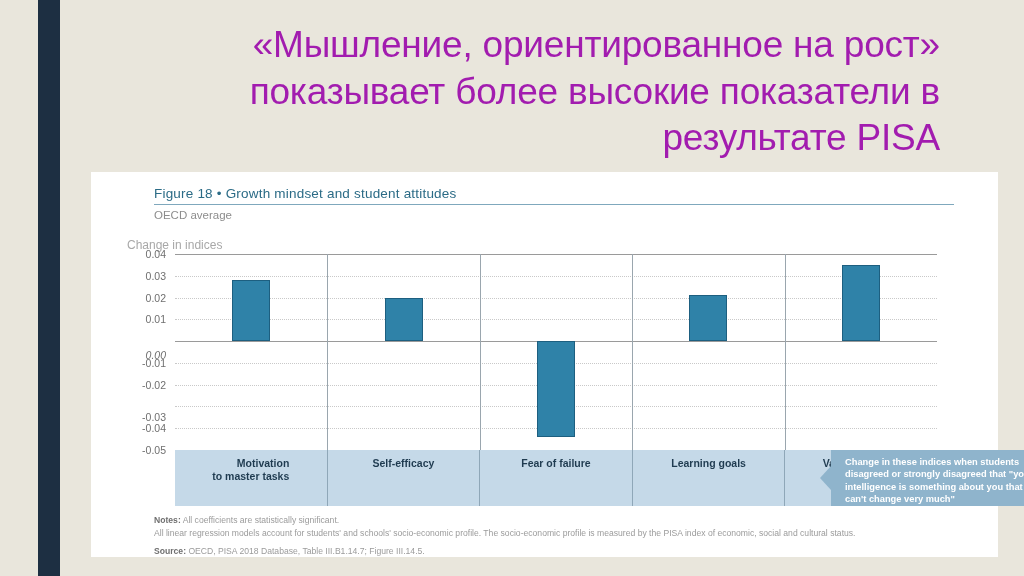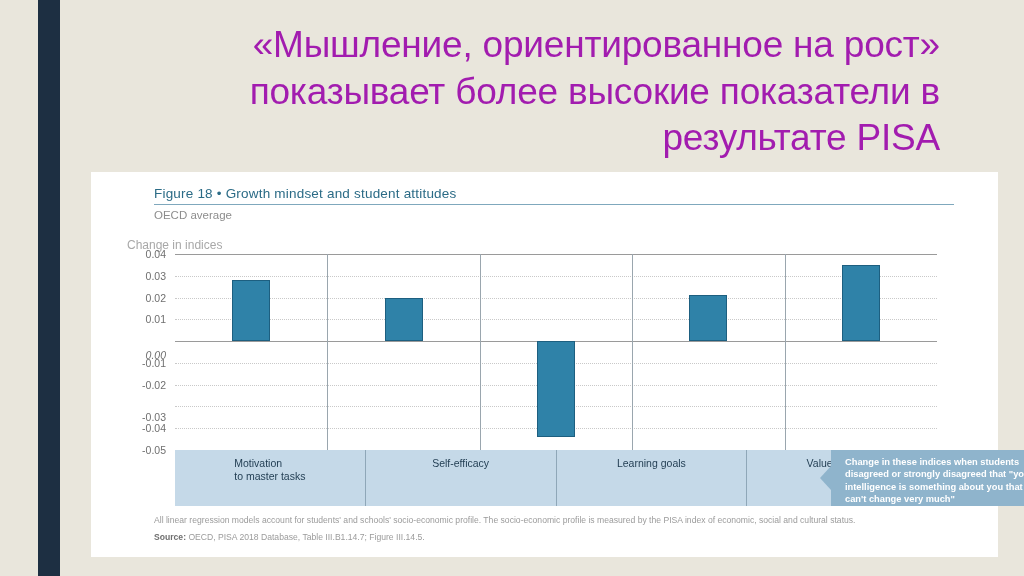"Motivation" .cat-label { font-weight: normal -> bold; text-align: left -> right }
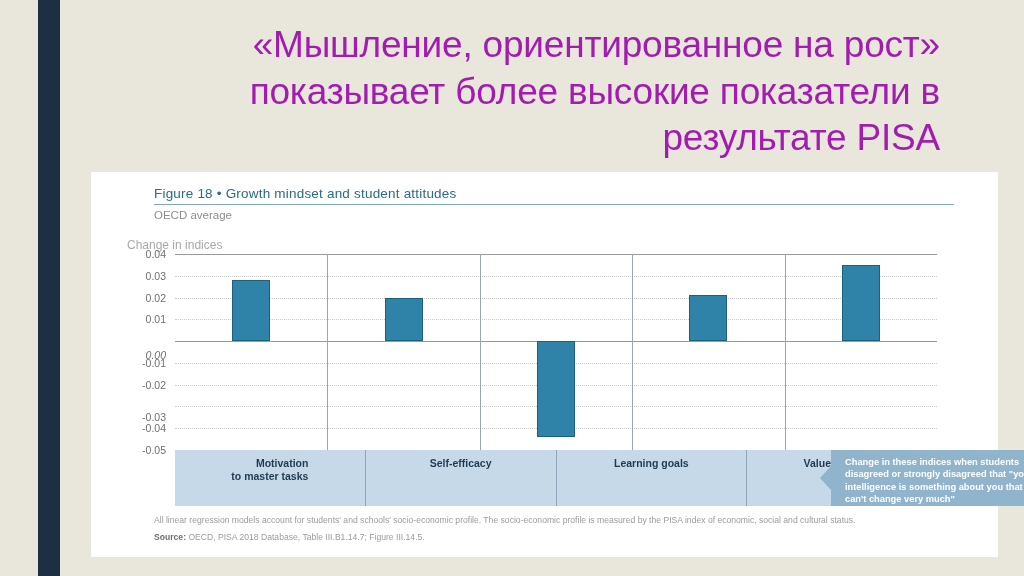"Fear of failure" div.cat-cell { html: none -> <div> <div>Fear of failure</div> </div> }
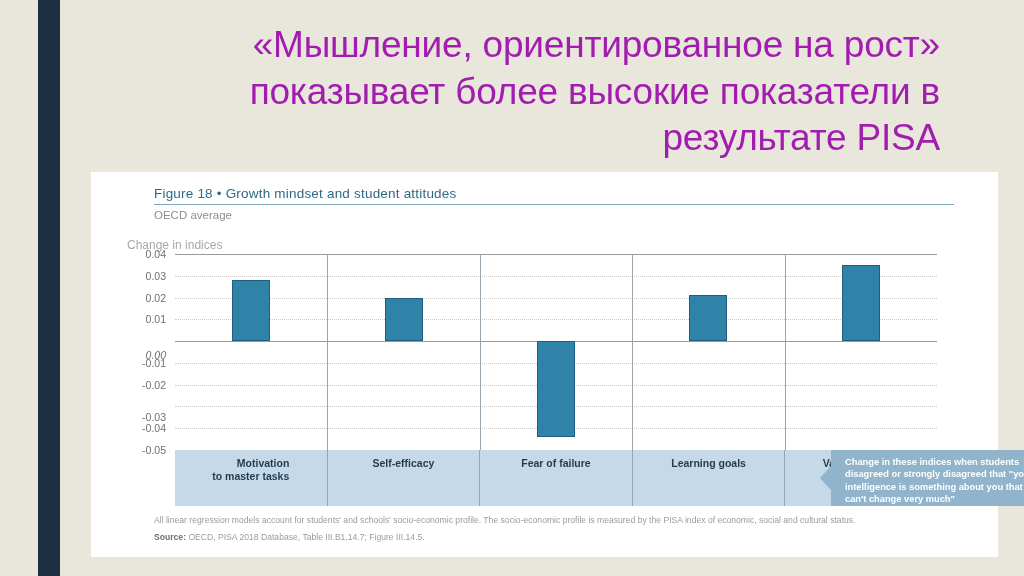"Notes: All coefficients are" div { html: none -> <div><b>Notes:</b> <span>All coefficients are statistically significant.</span></div> }
